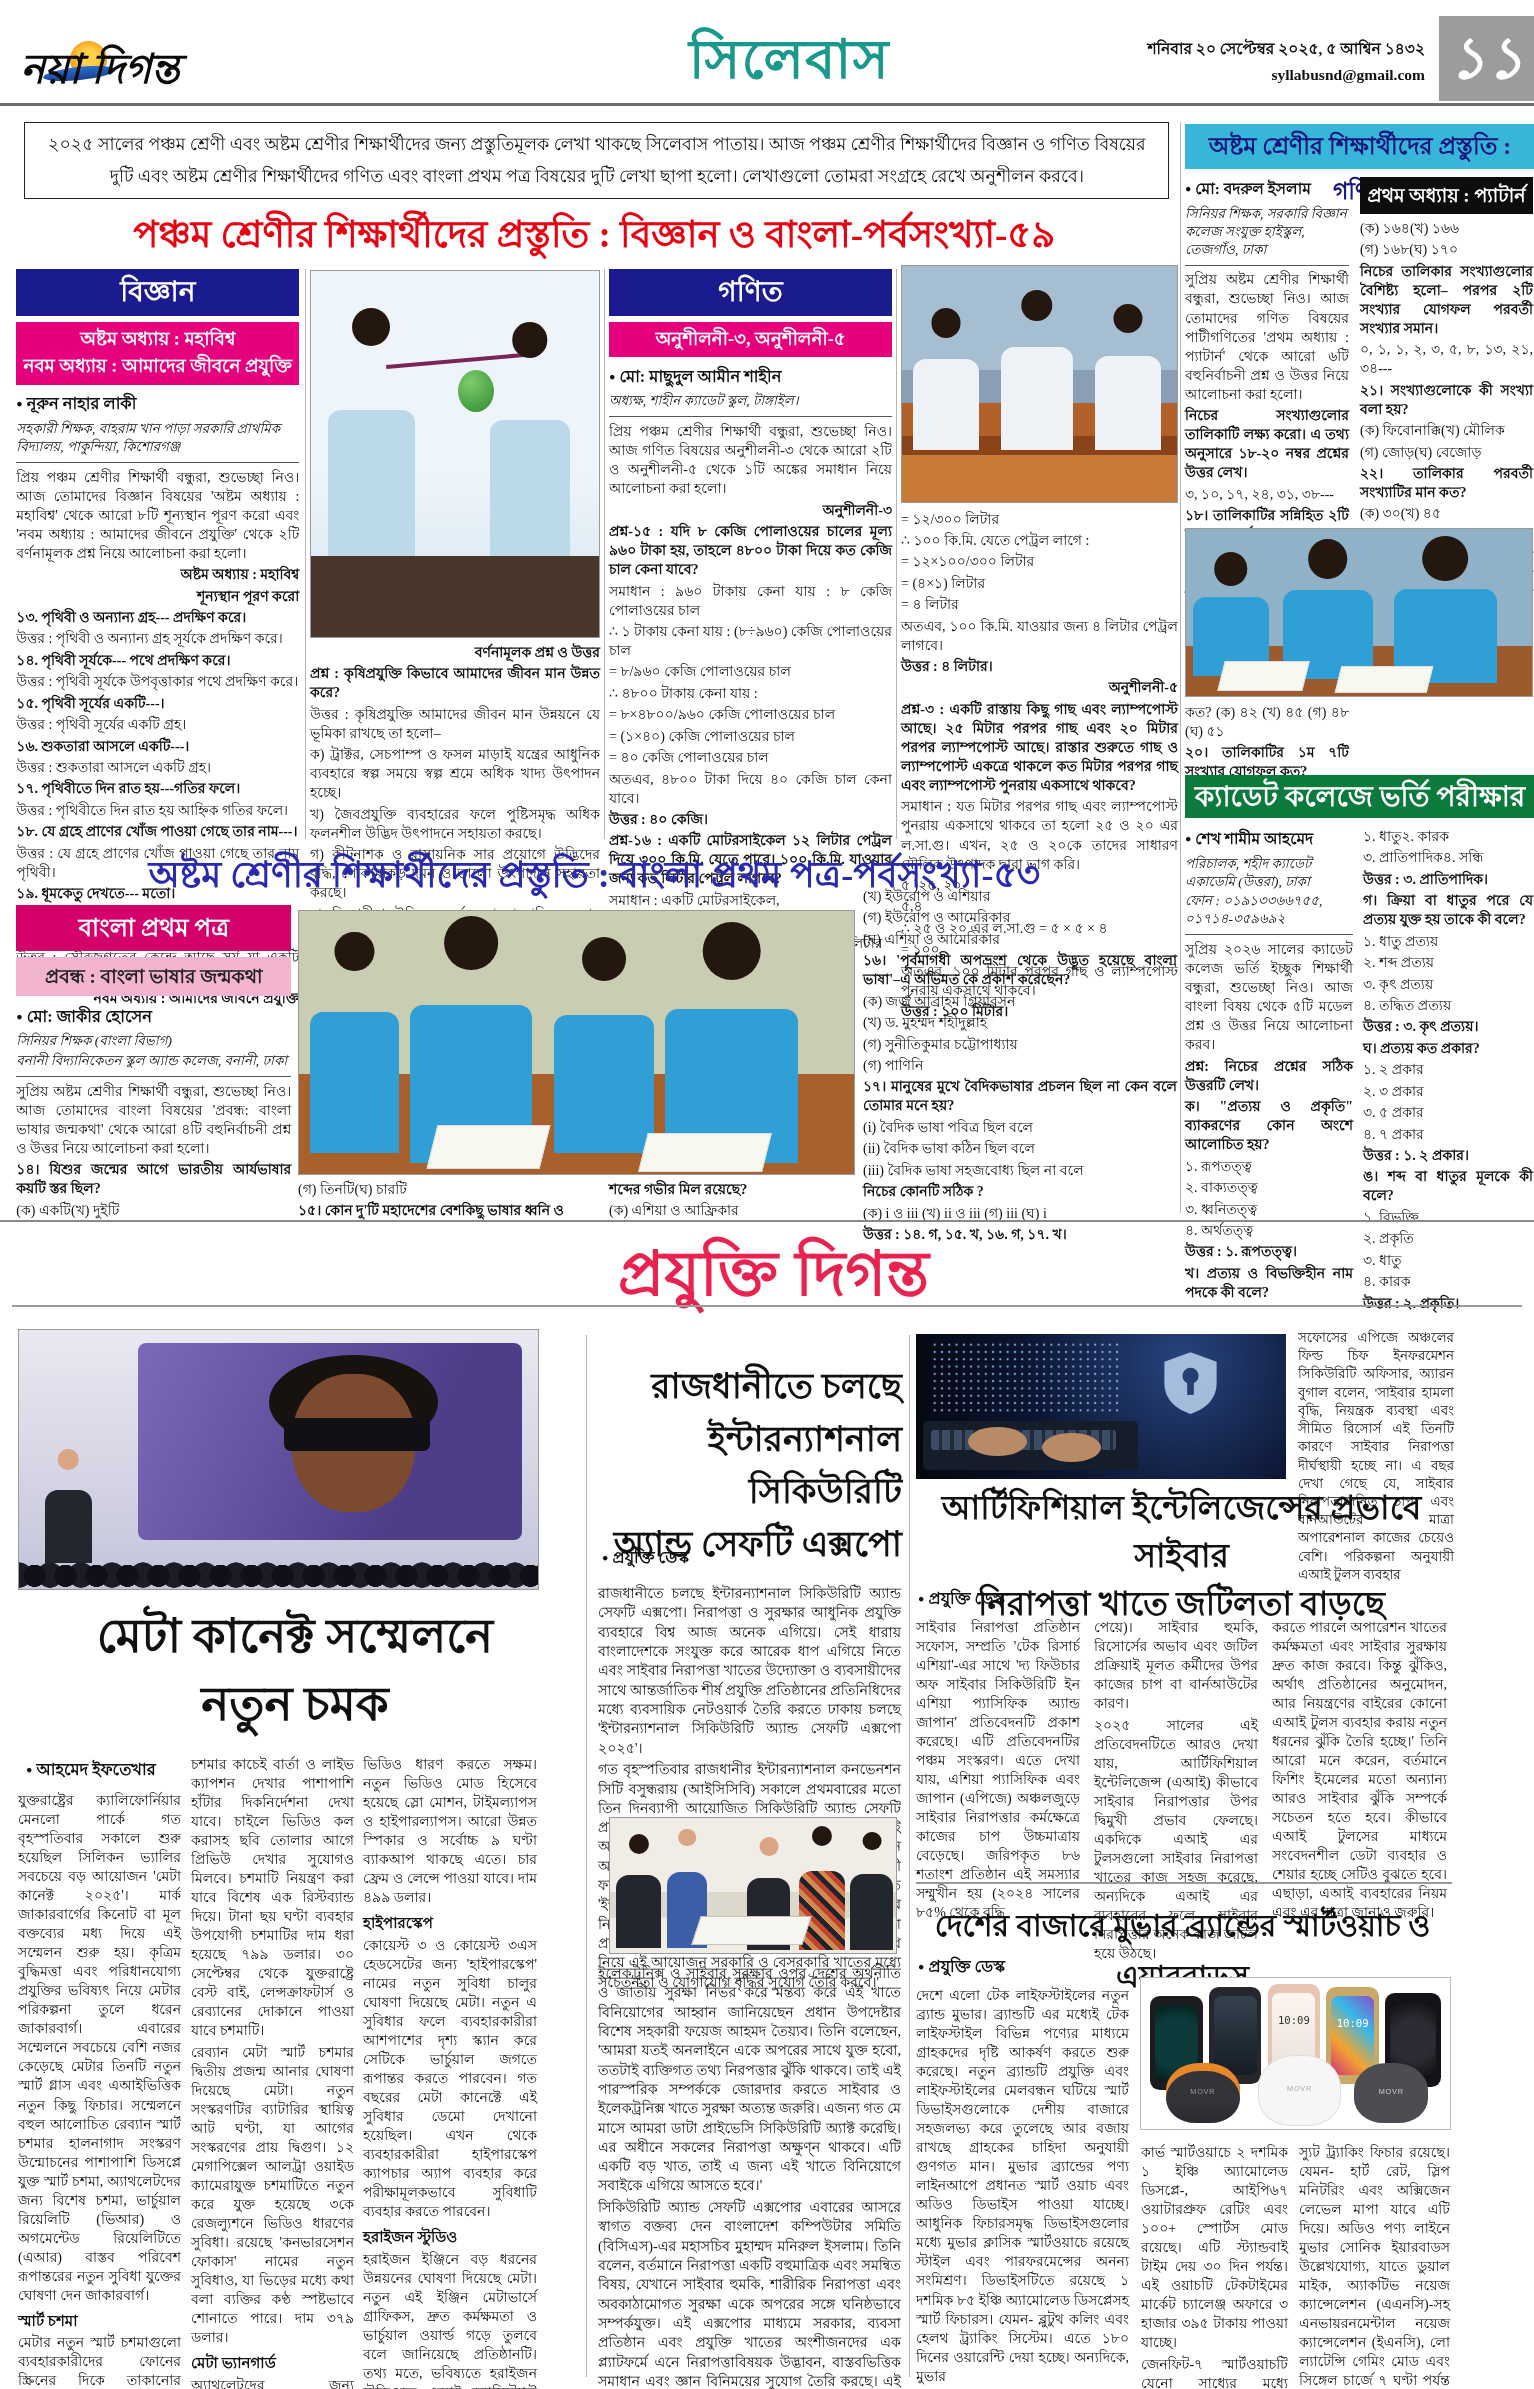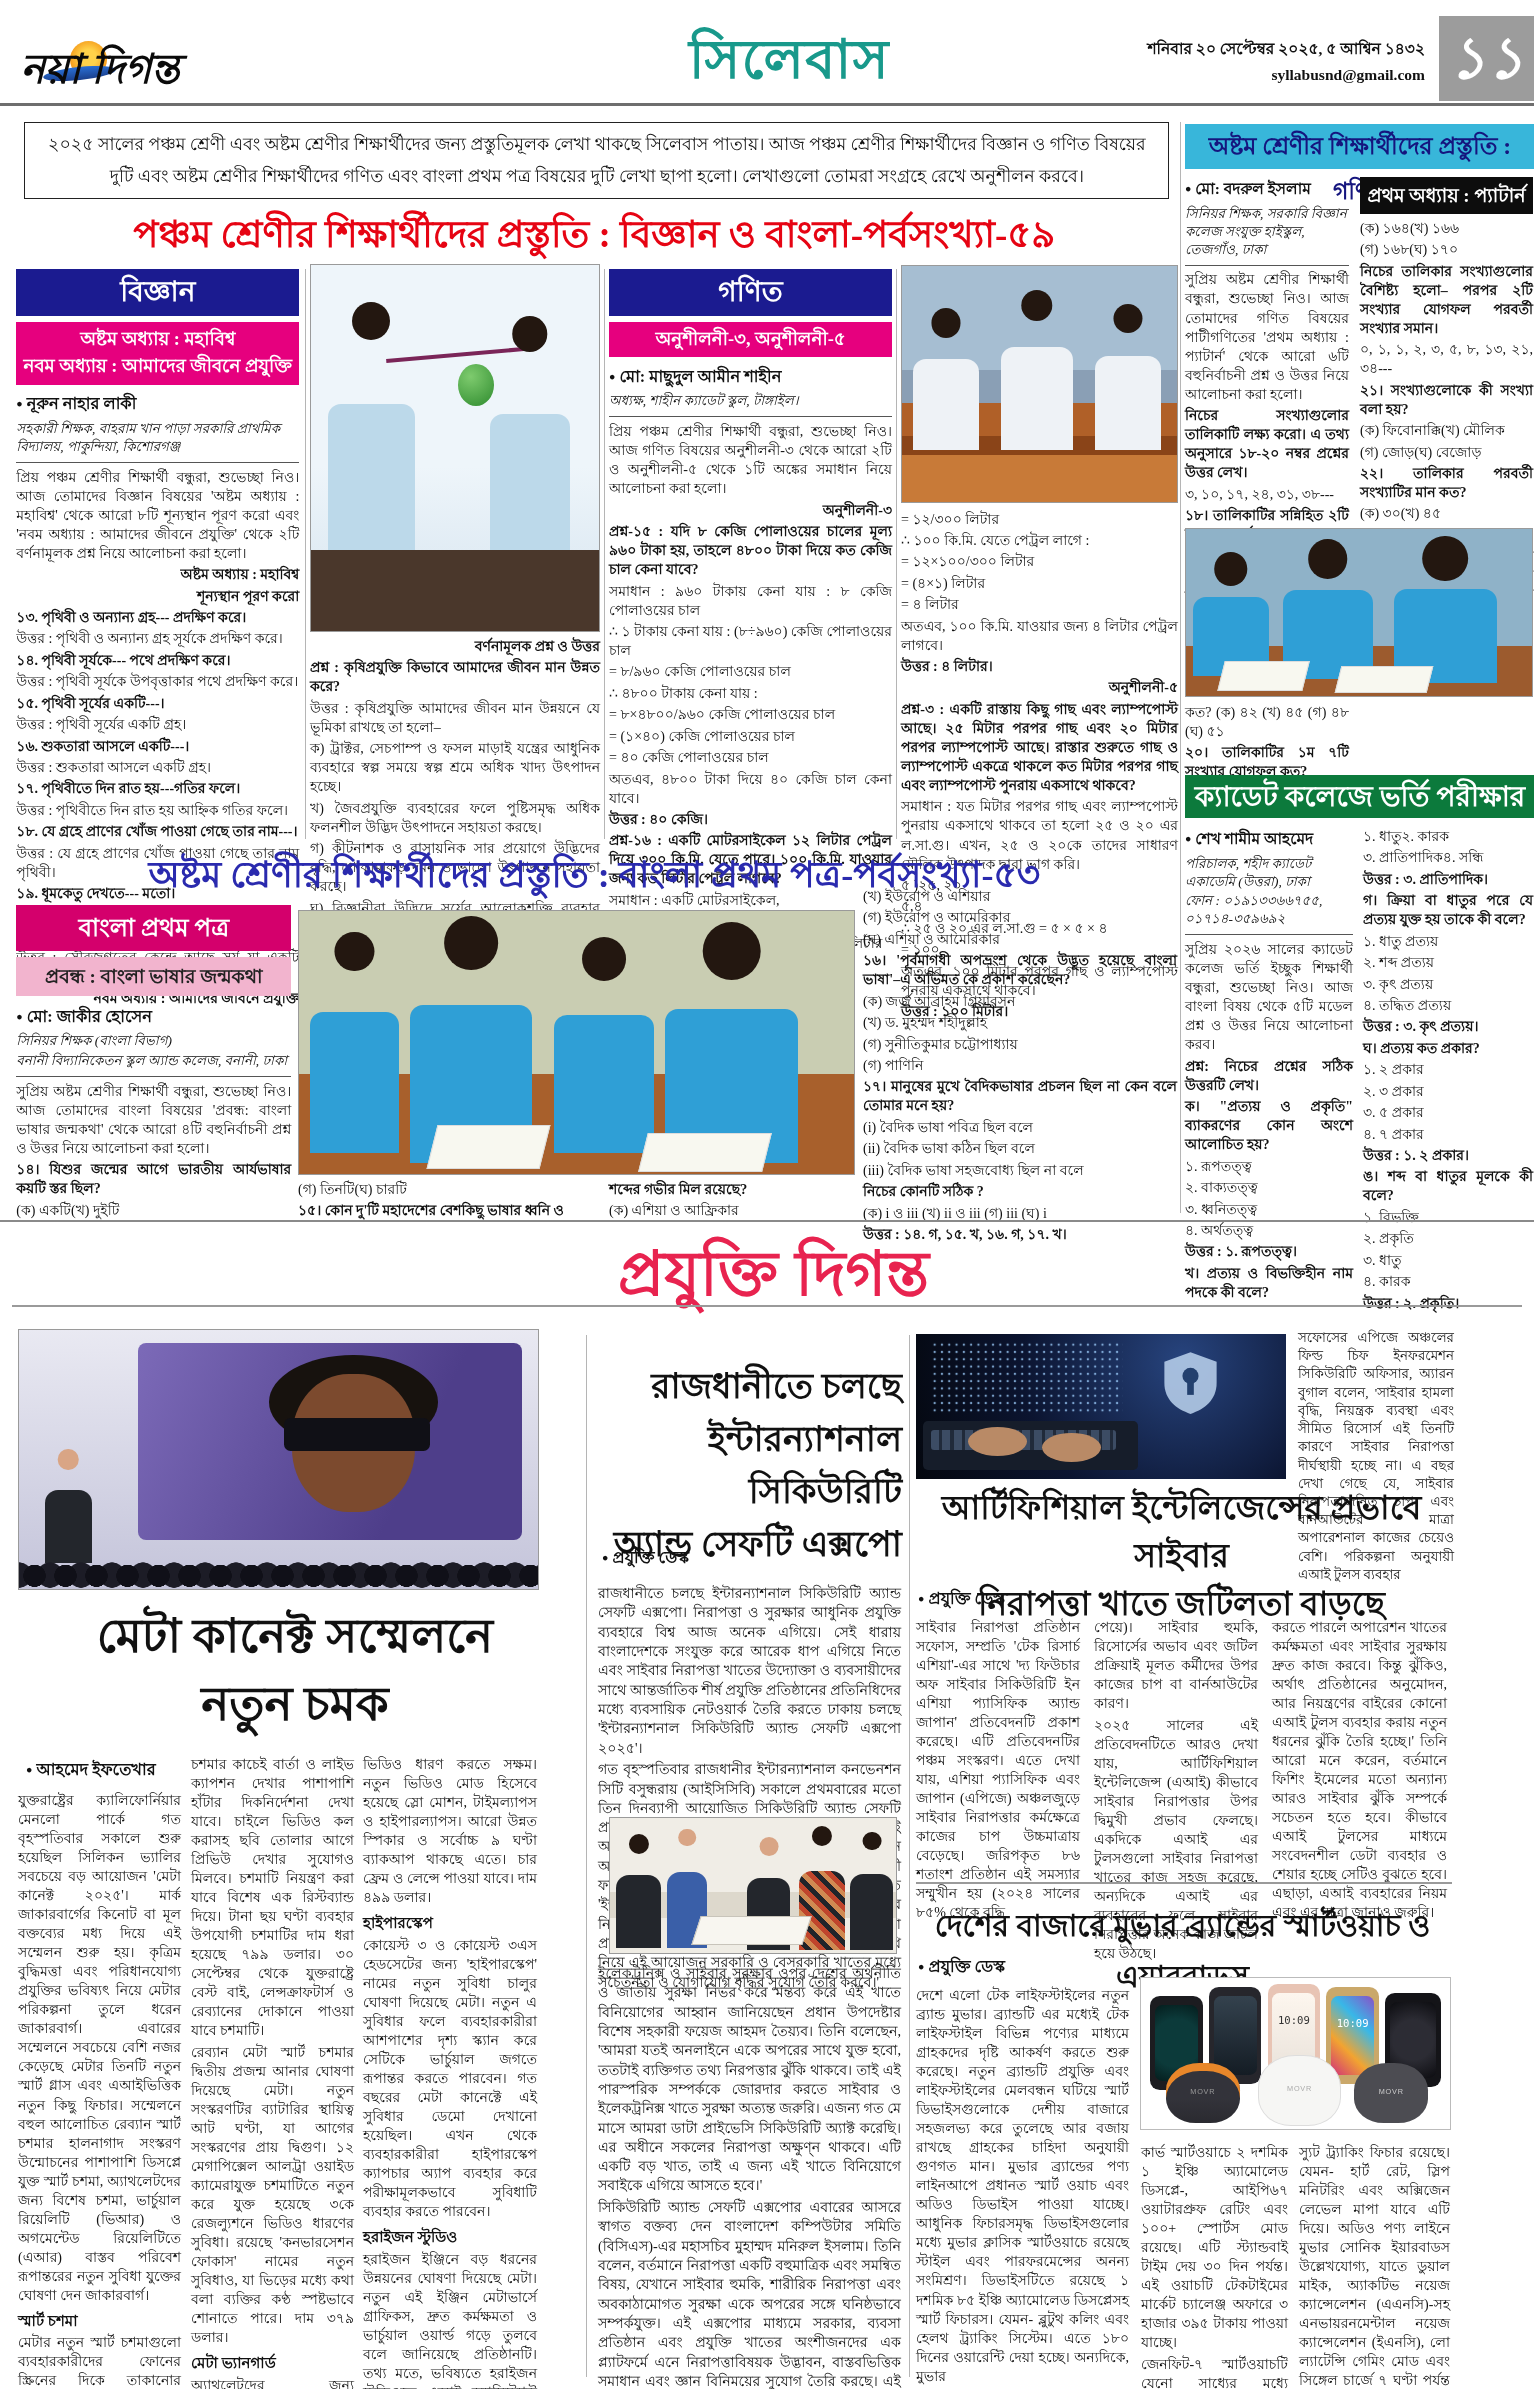"বর্ণনামূলক প্রশ্ন ও উত্তর" div.colbox { top: 264px -> 270px }
